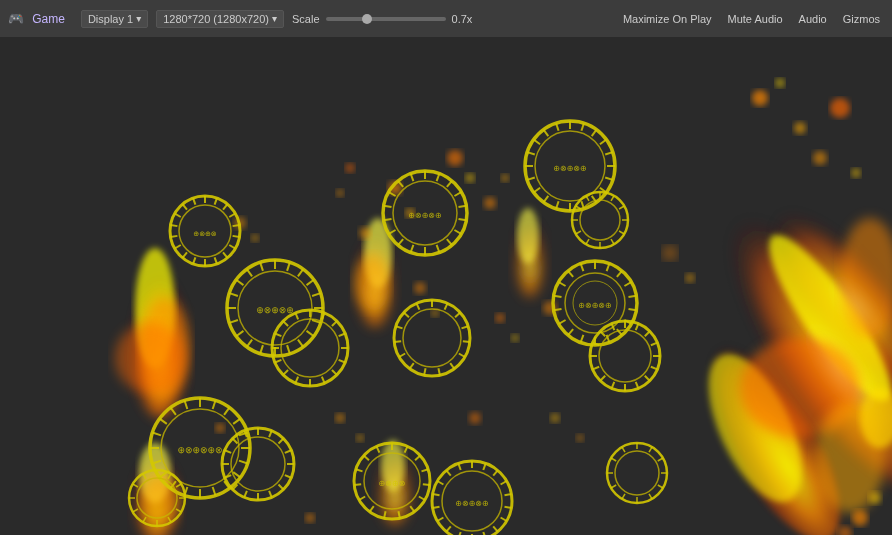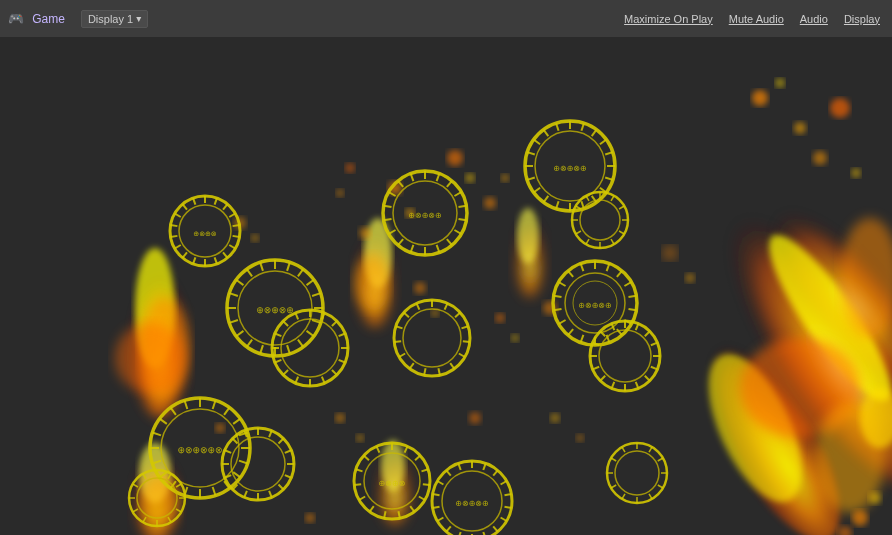"1280*720 (1280x720)" div { html: none -> <div> <button>1280*720 (1280x720)</button> </div> }
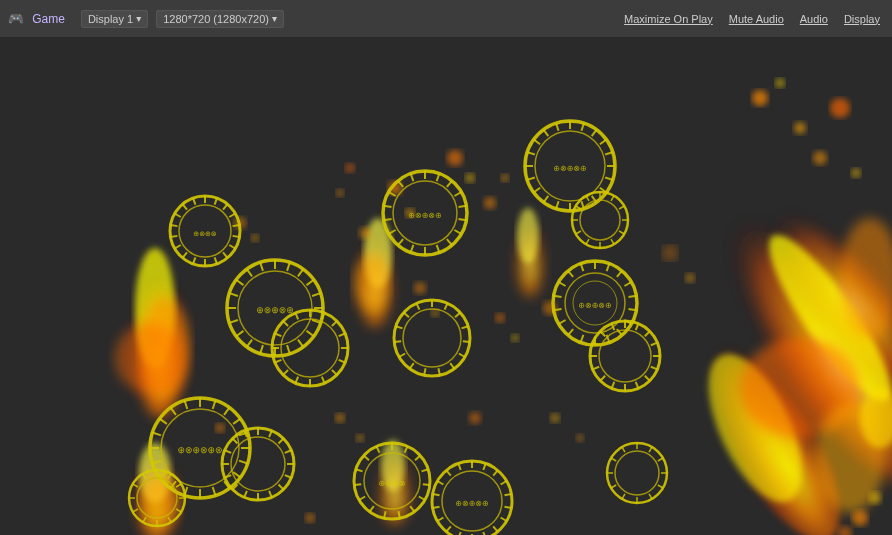"Scale" div.scale-section { html: none -> <div> <span>Scale</span> <div> <div></div> </div> <span>0.7x</span> </div> }
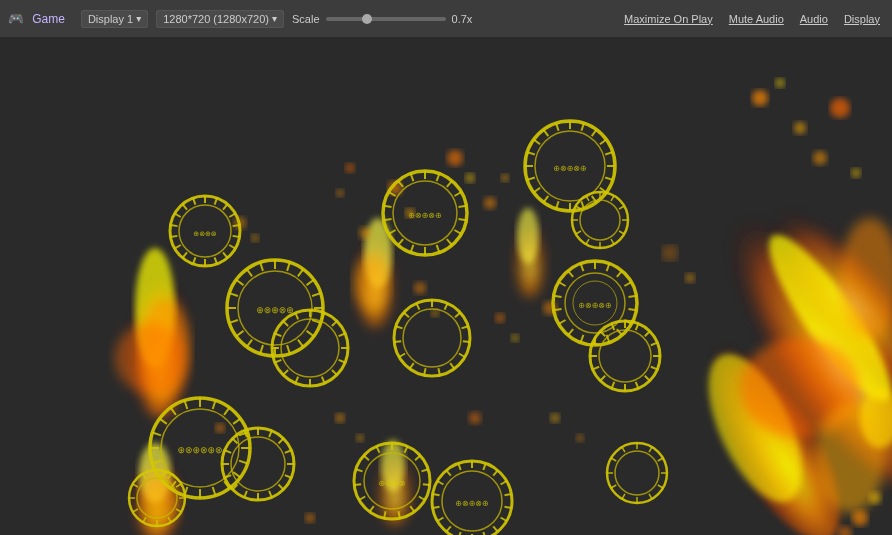"Maximize On Play" .toolbar-btn { text-decoration: underline -> none }
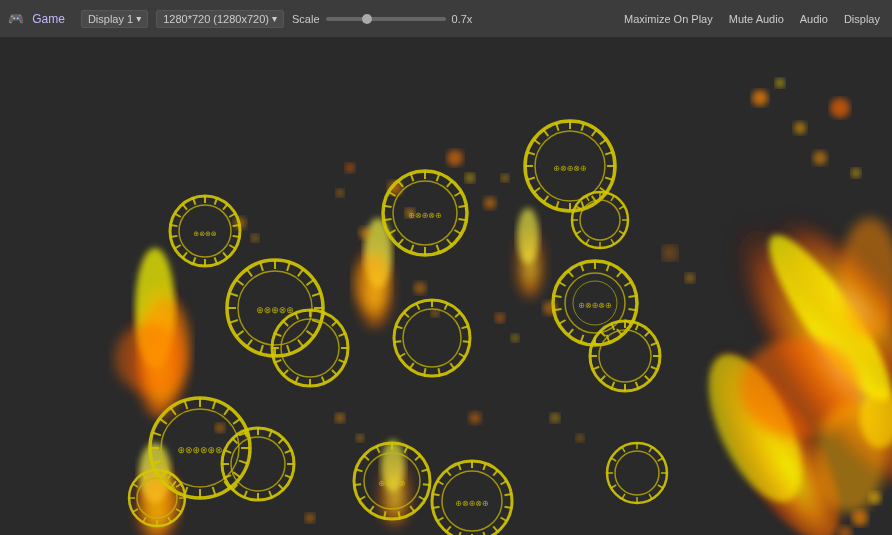"Display" button.toolbar-btn { text: Display -> Gizmos }
